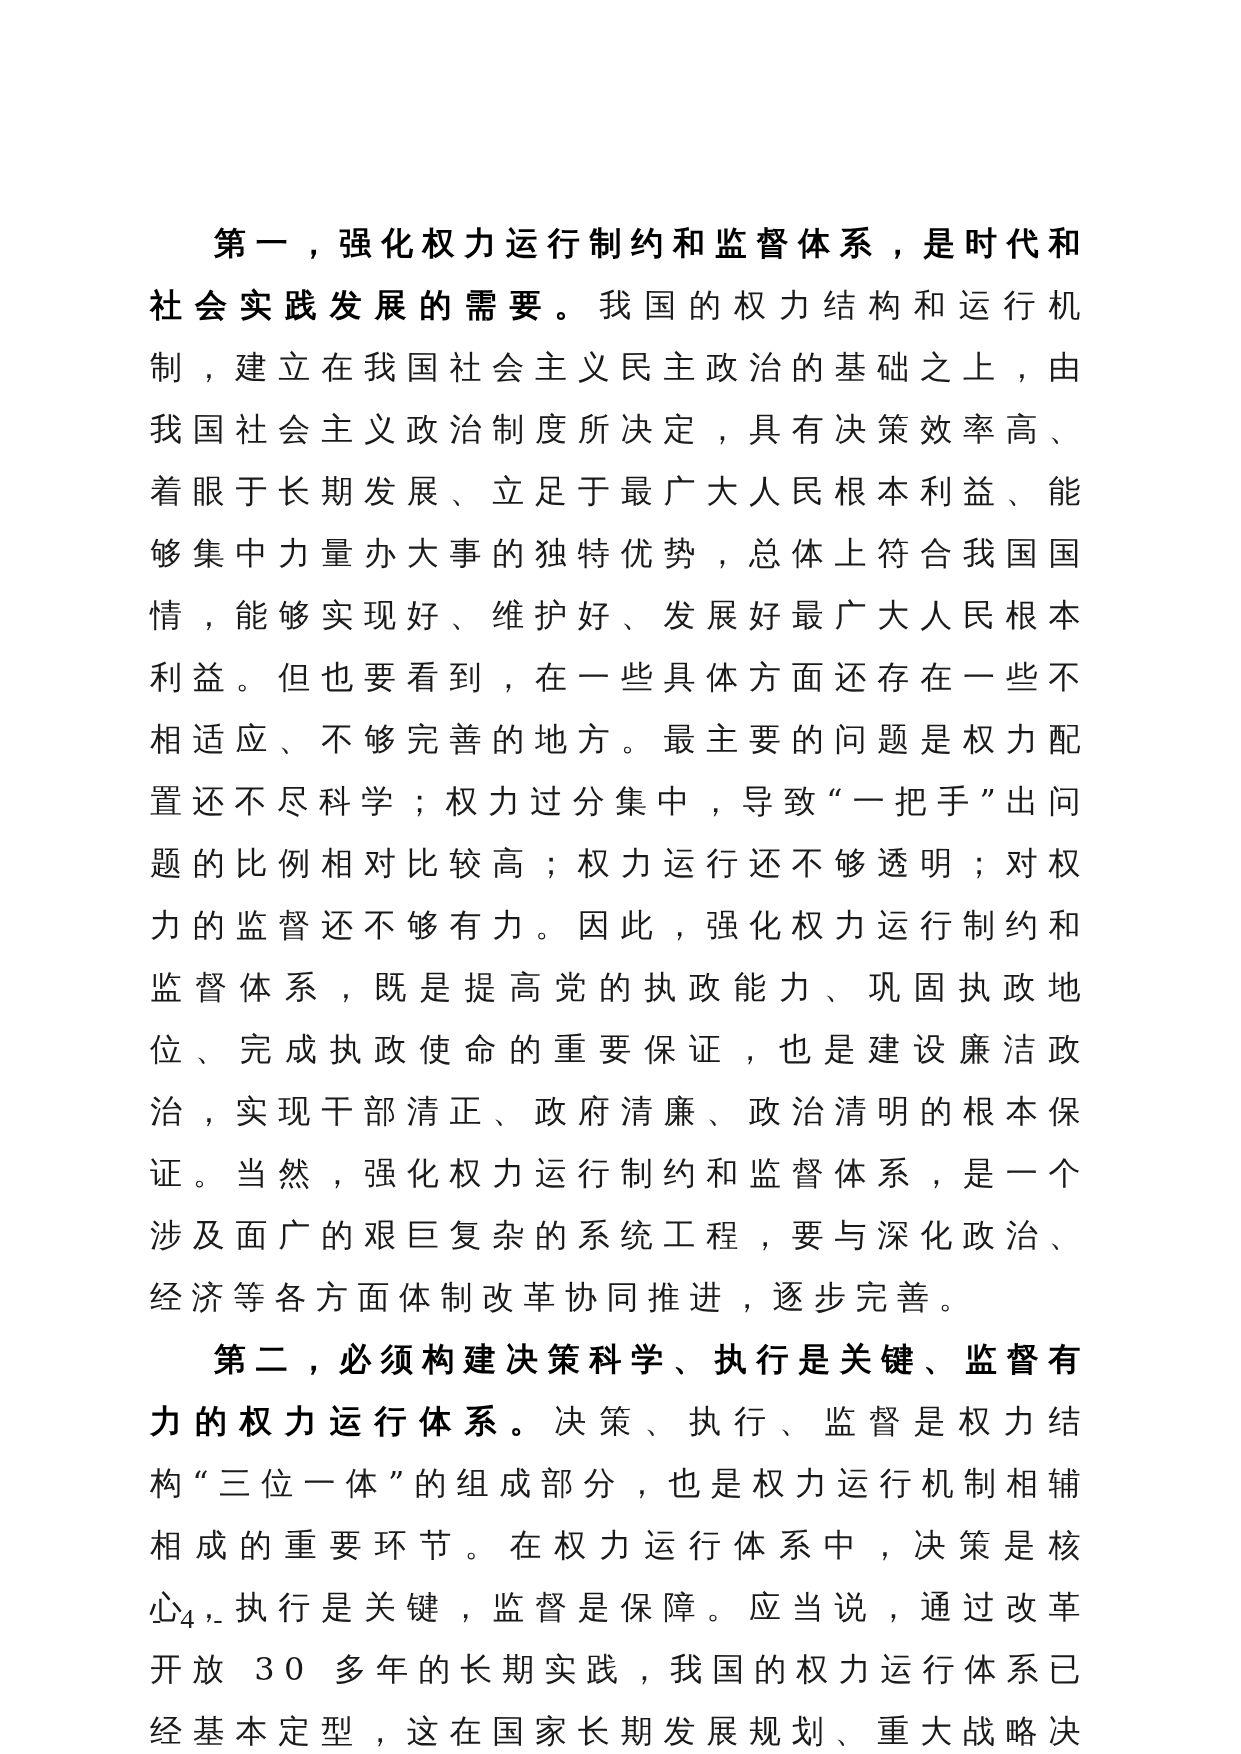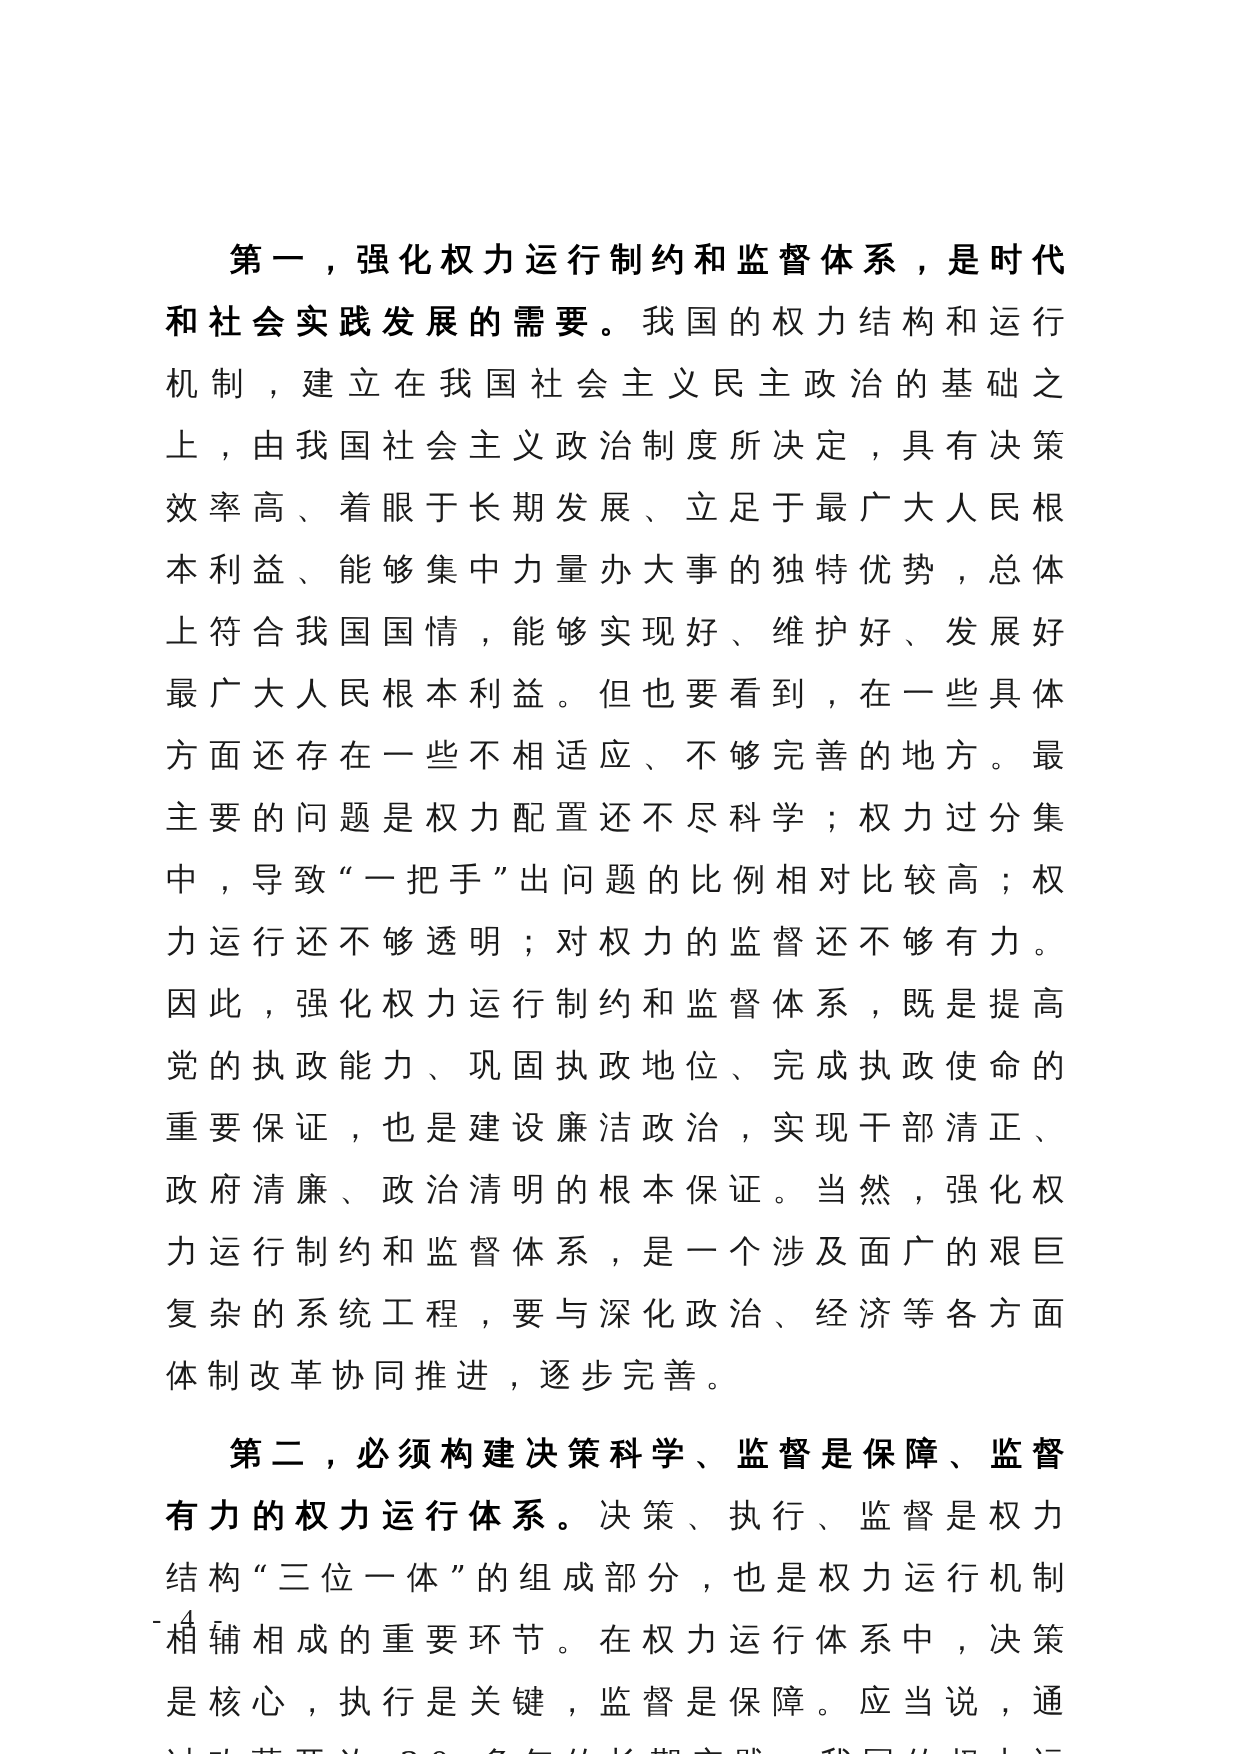"第一，强化权力运行制约和监督体系，是时代和社会实践发展的需要。我国的权力结构和运" .para { margin: 16px -> 0 }
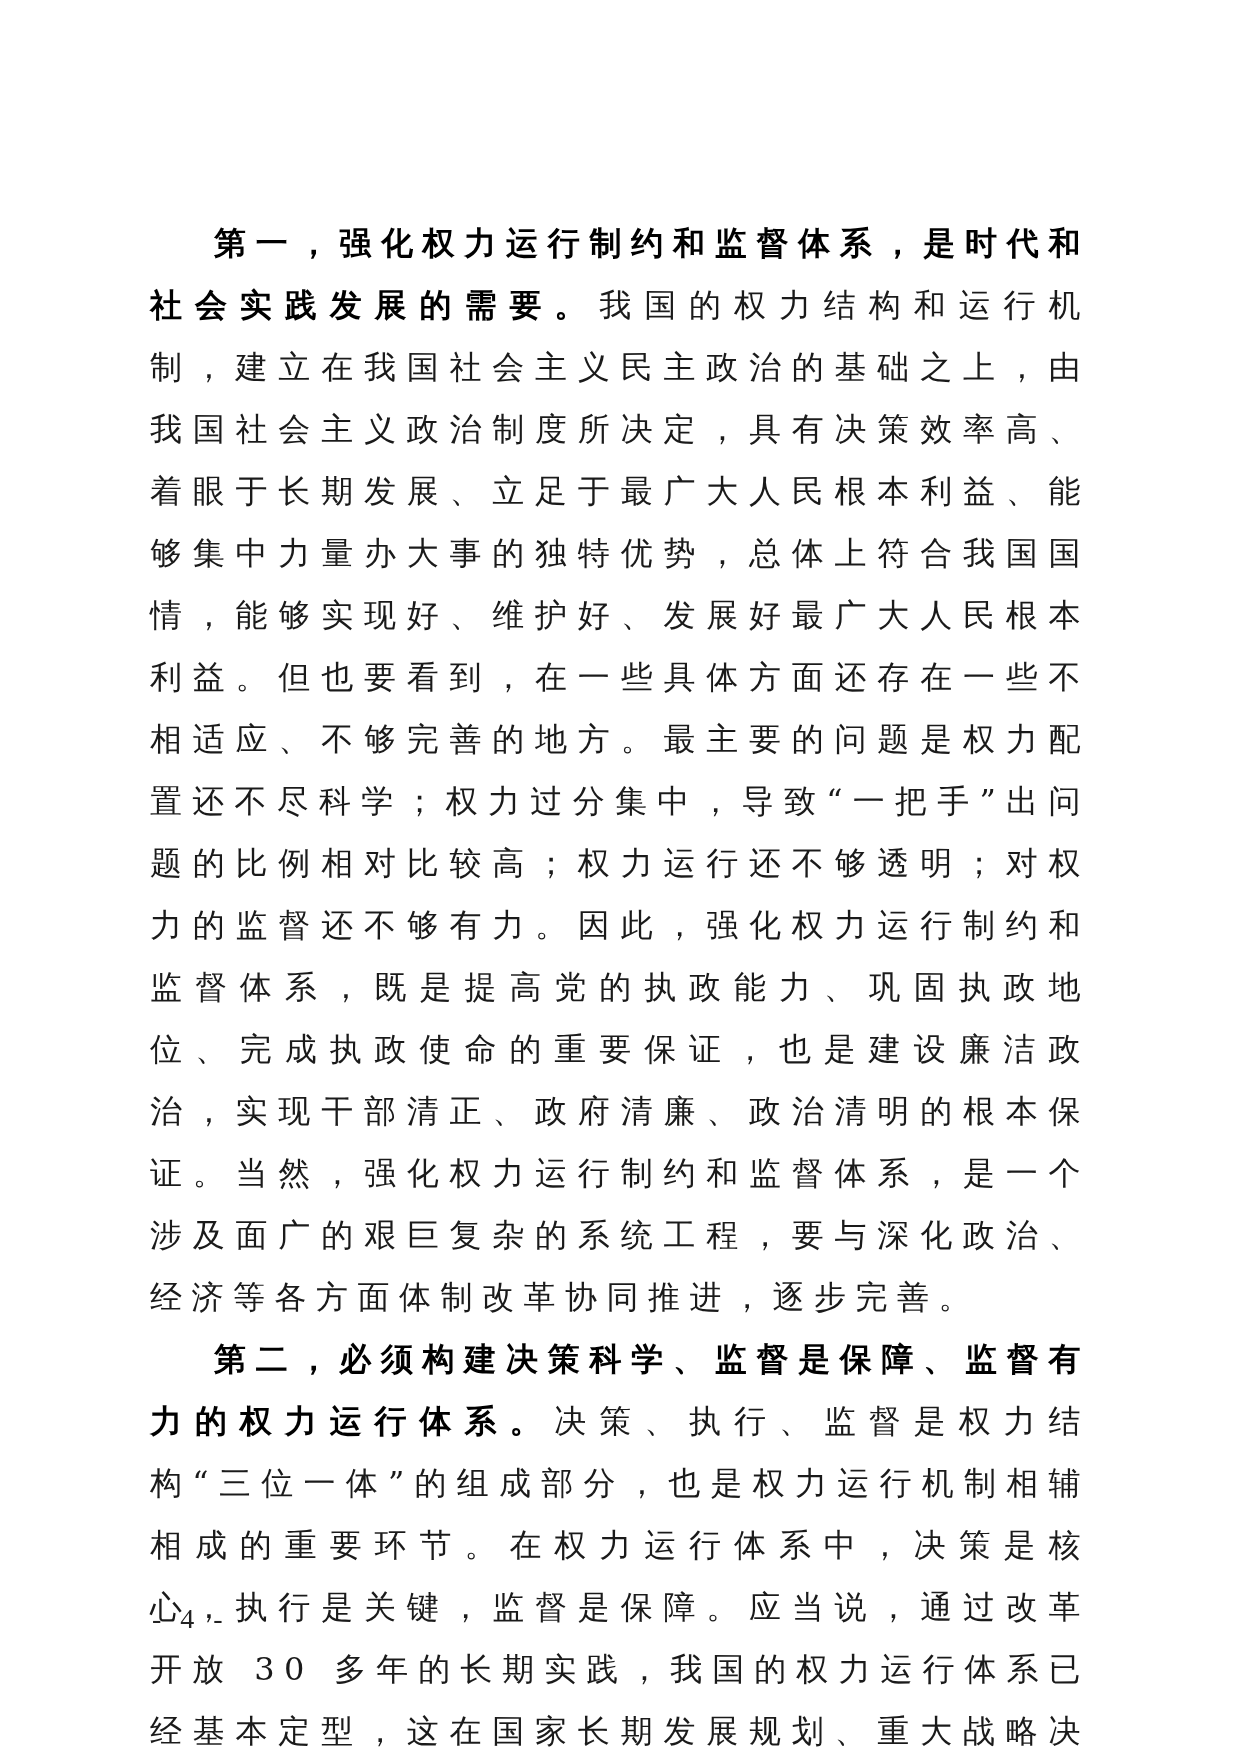"第二，必须构建决策科学、监督是保障、监督有力的权力运行体系。" span.lead { text: 监督是保障 -> 执行是关键 }
